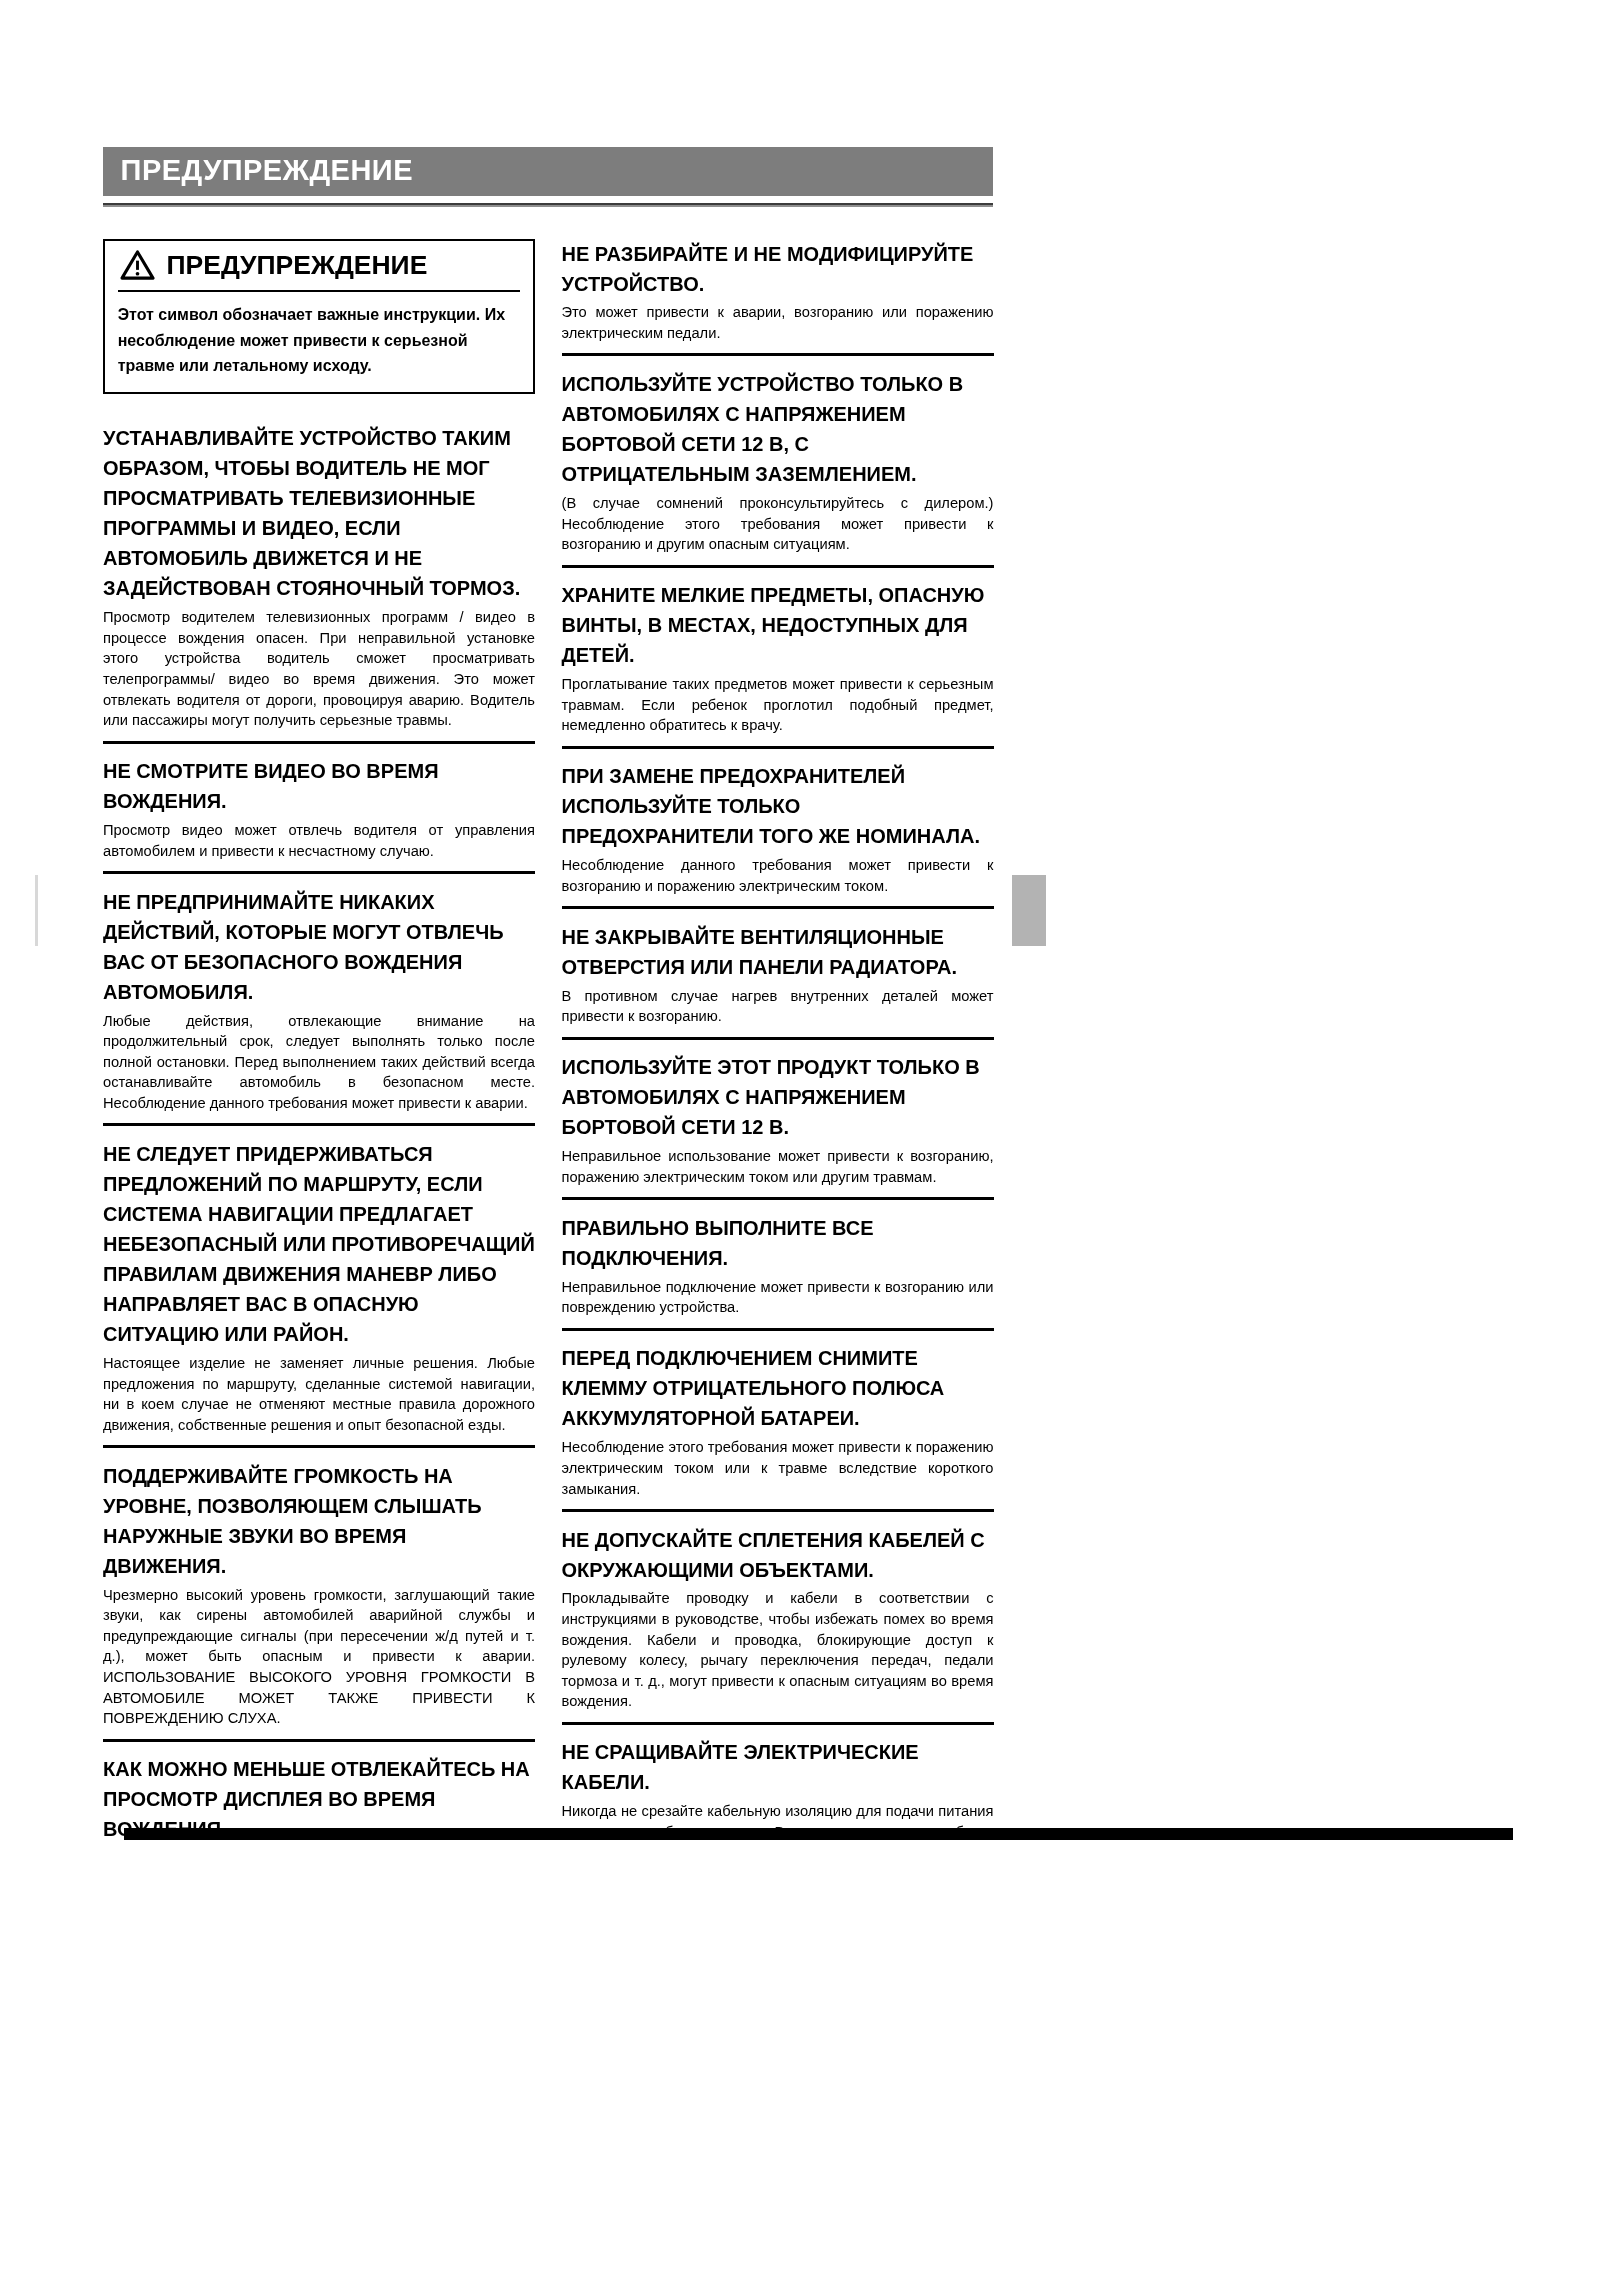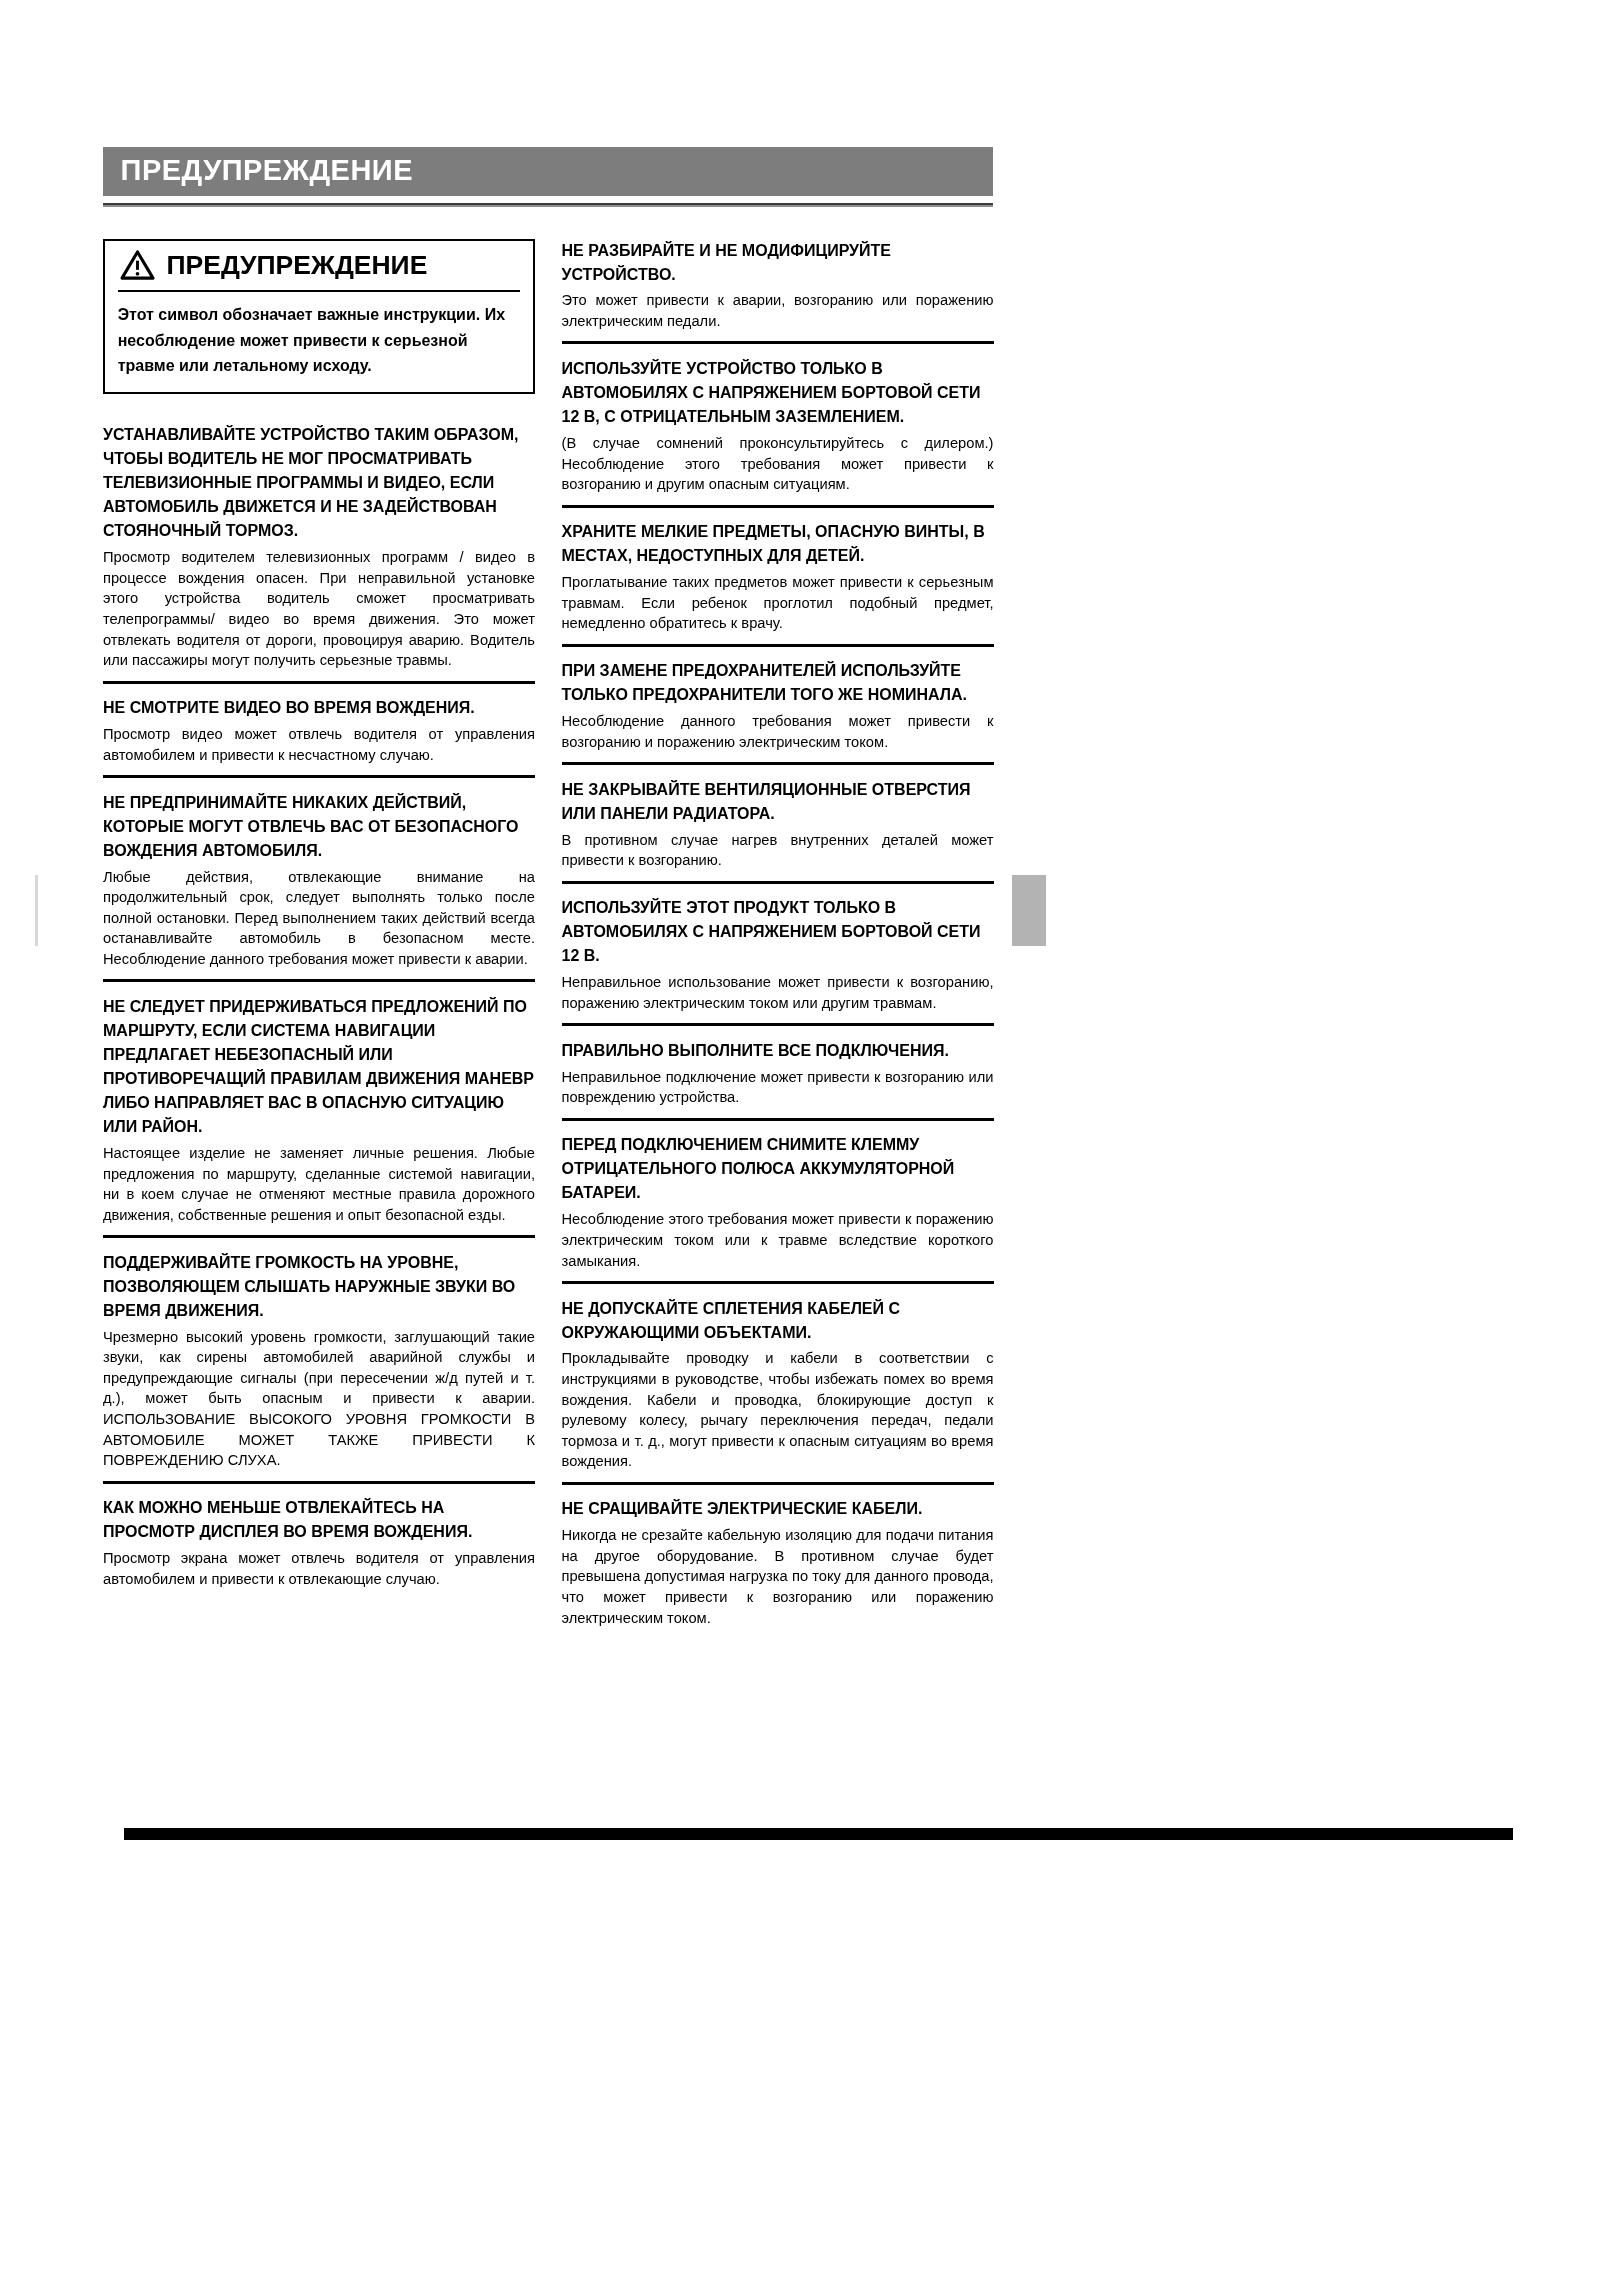"НЕ РАЗБИРАЙТЕ И НЕ МОДИФИЦИРУЙТЕ" .sec-heading { font-size: 16px -> 20px }
